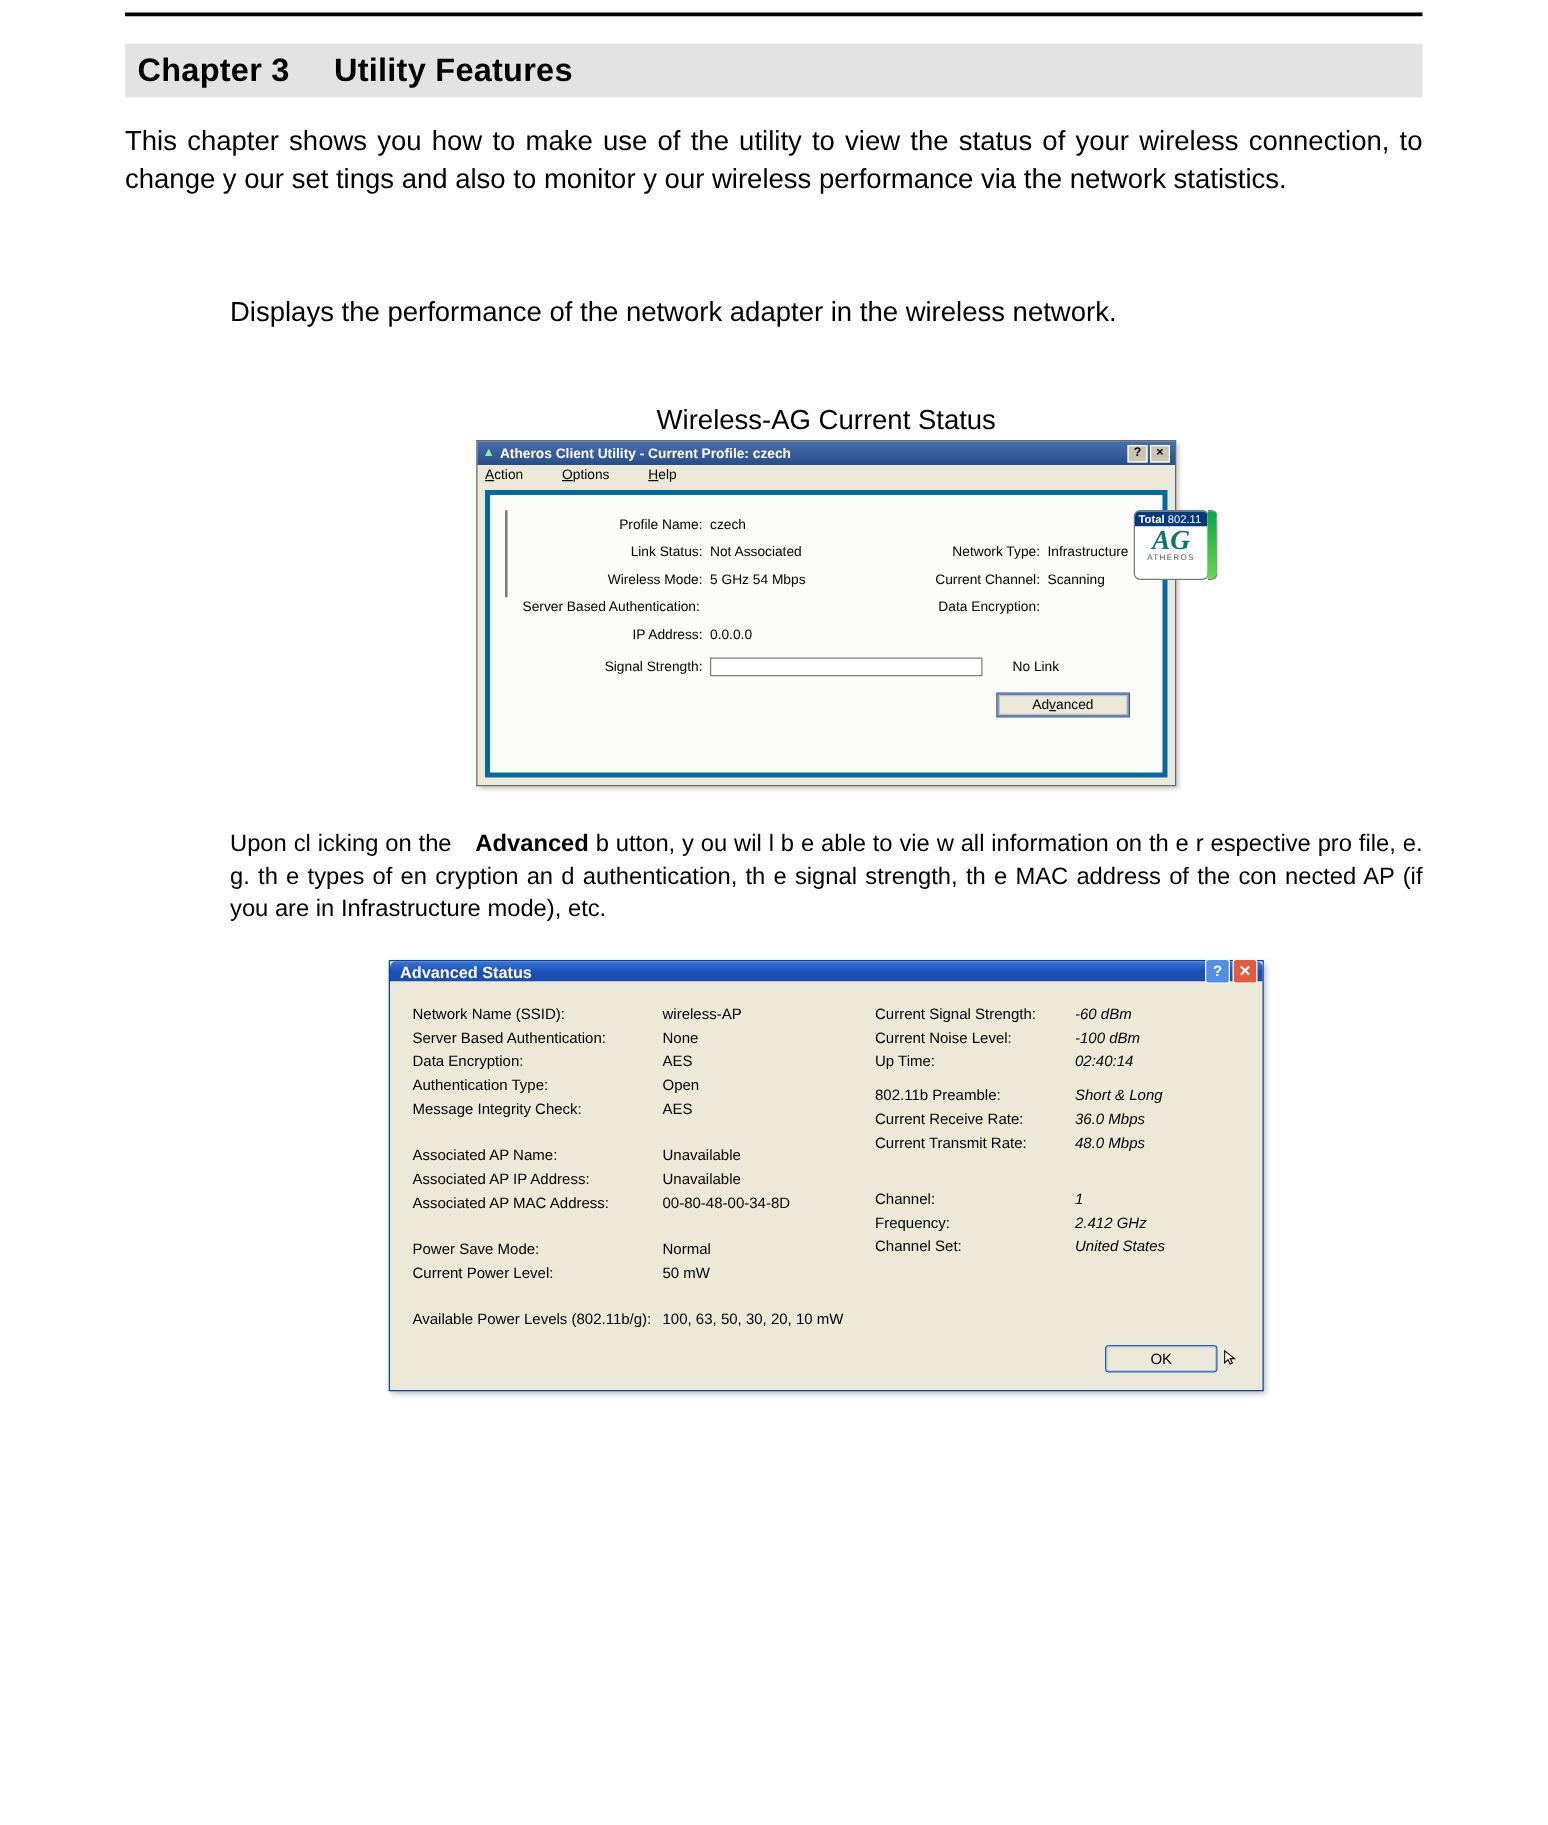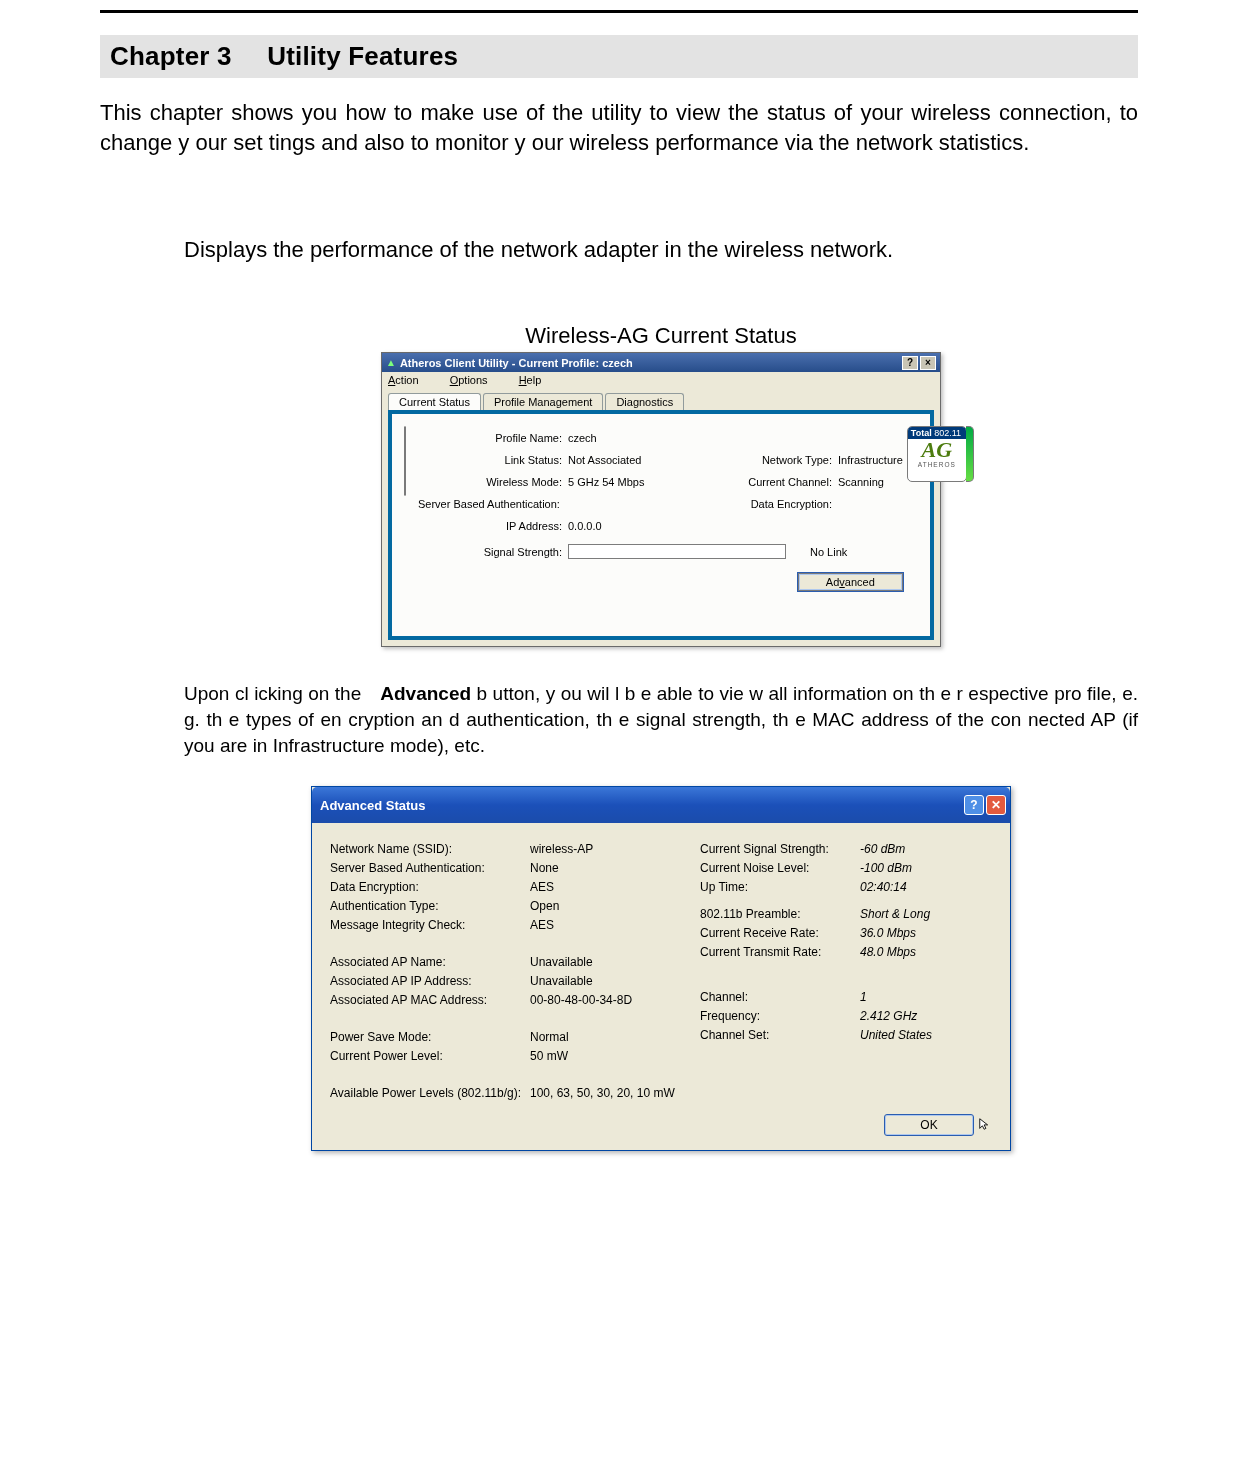"Current Status" div.tabstrip { html: <div> <div>Current Status</div> <div>Profile Management</div> <div>Diagnostics</div> </div> -> none }
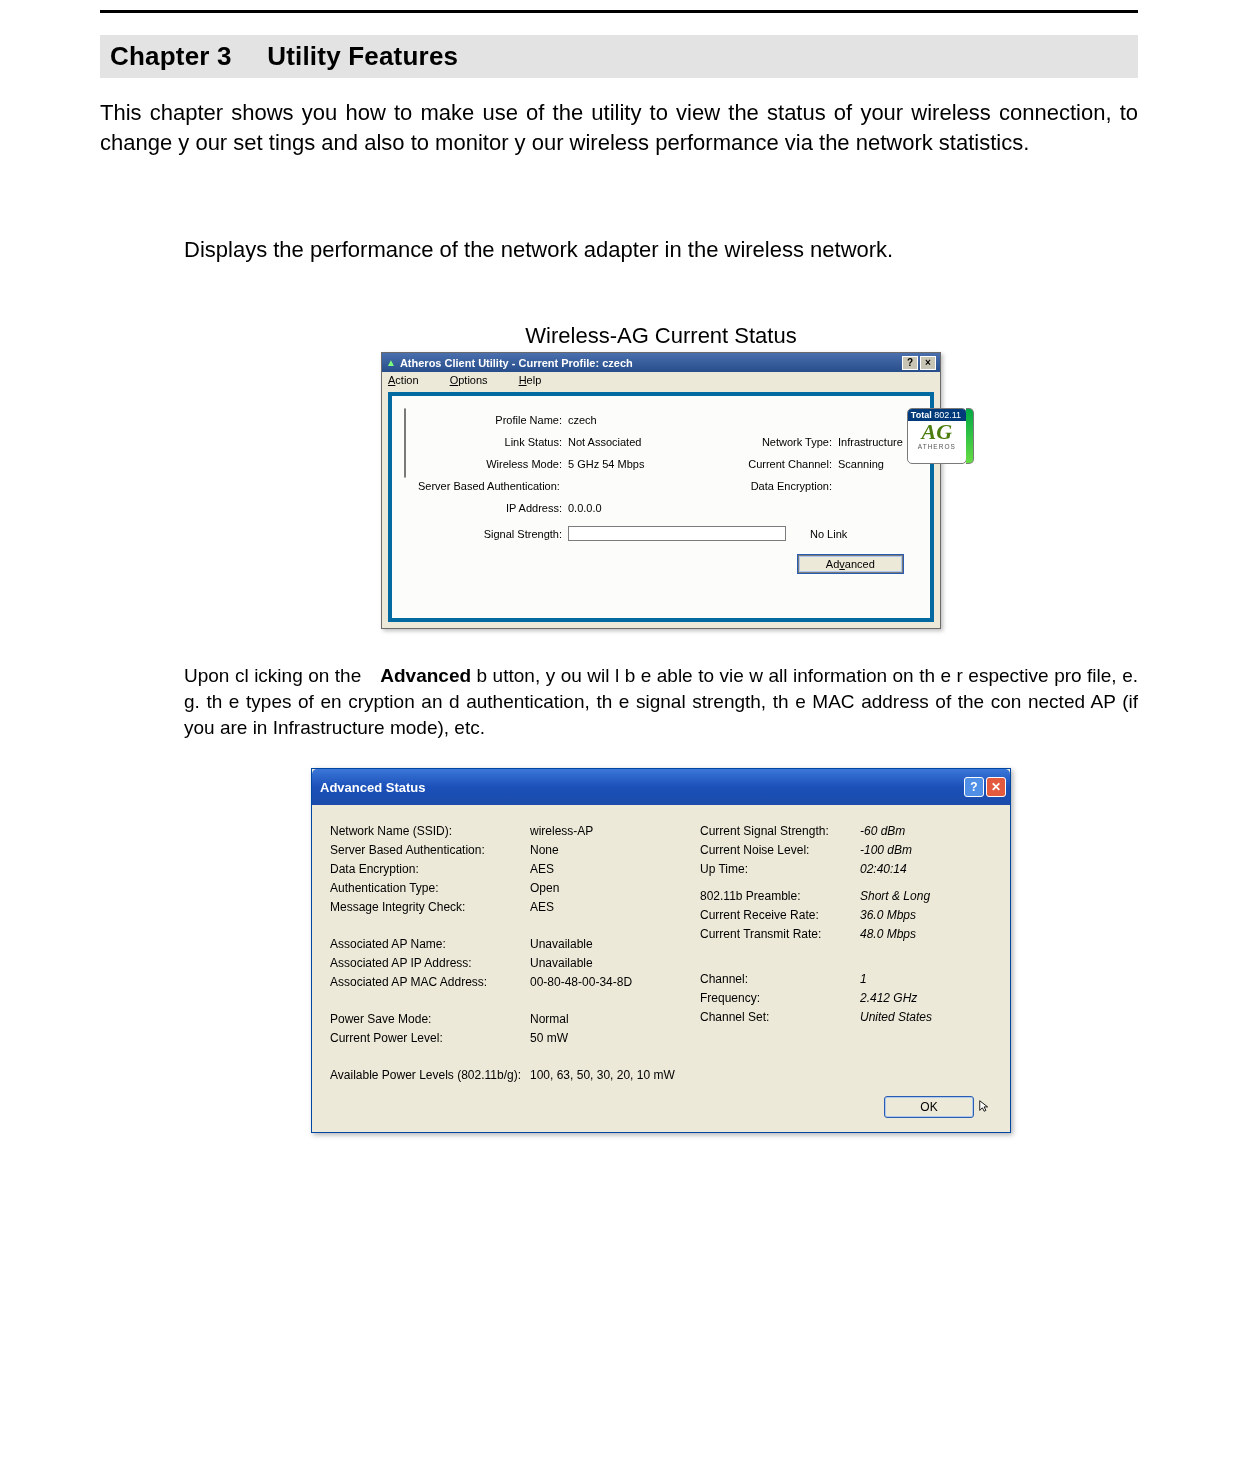"AG" .logo-a { color: #4d7c0f -> #0f766e }
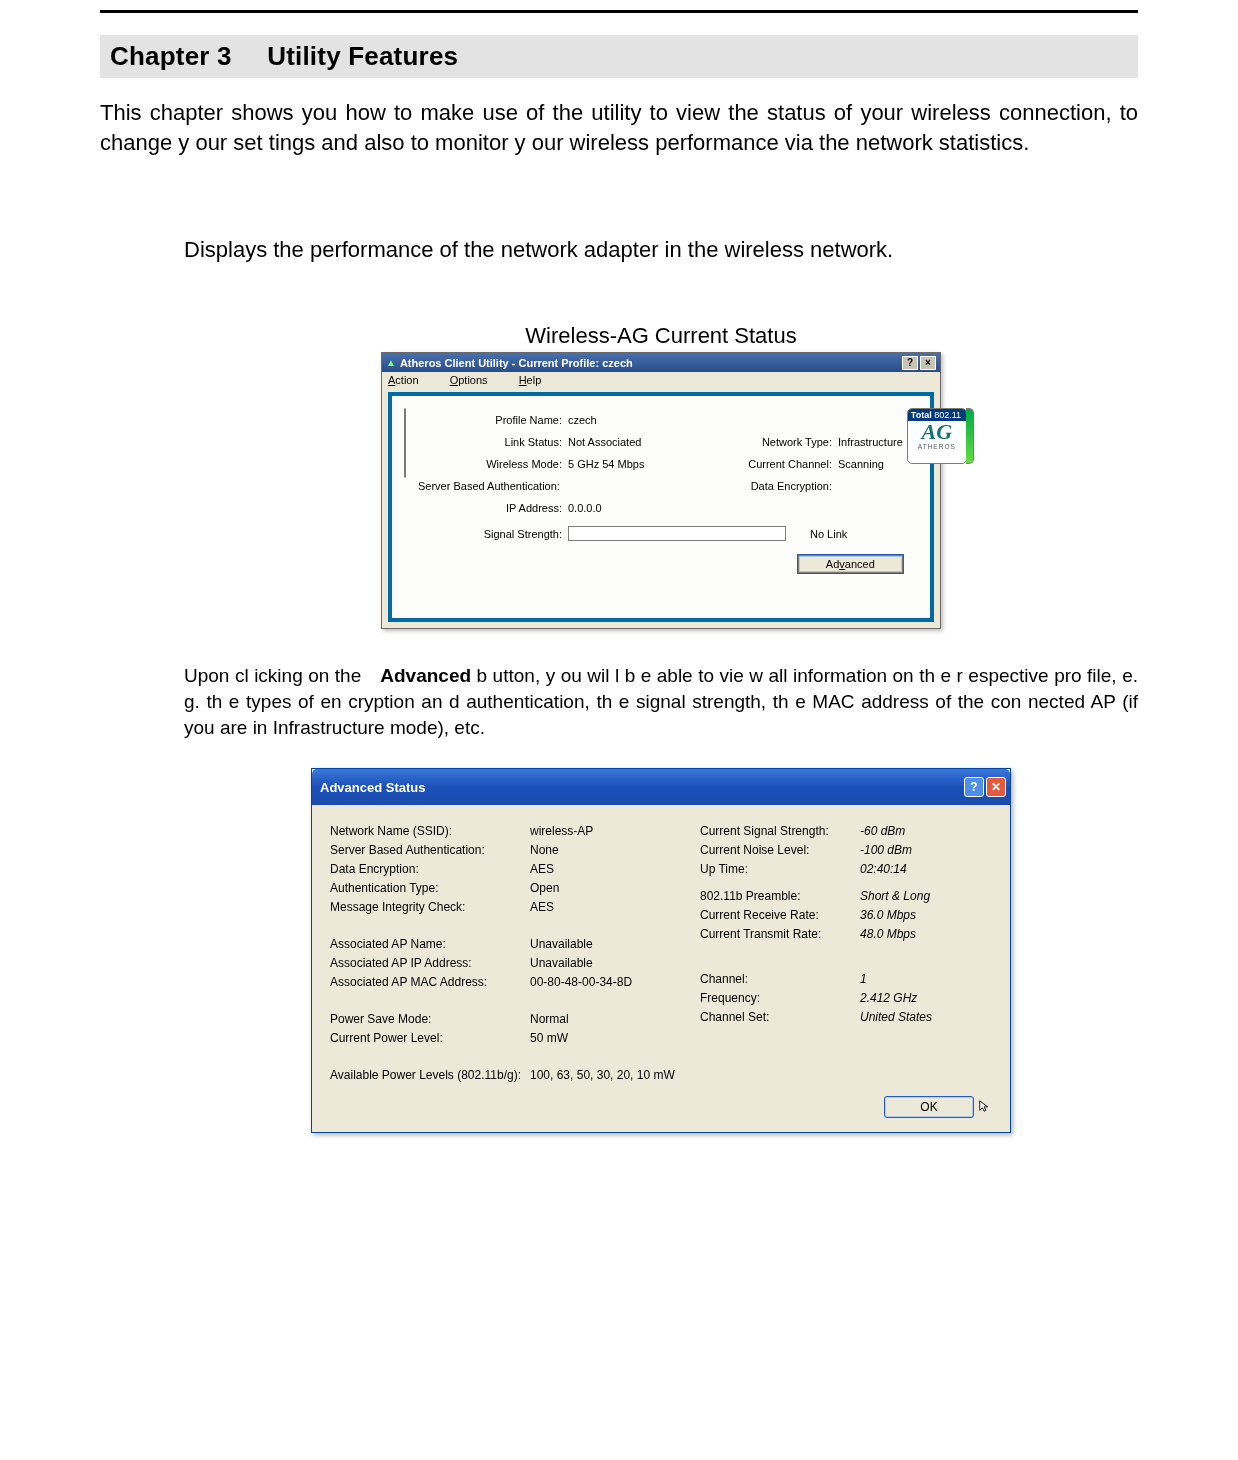"Advanced Status" .win2 .titlebar { height: 36px -> 16px }
